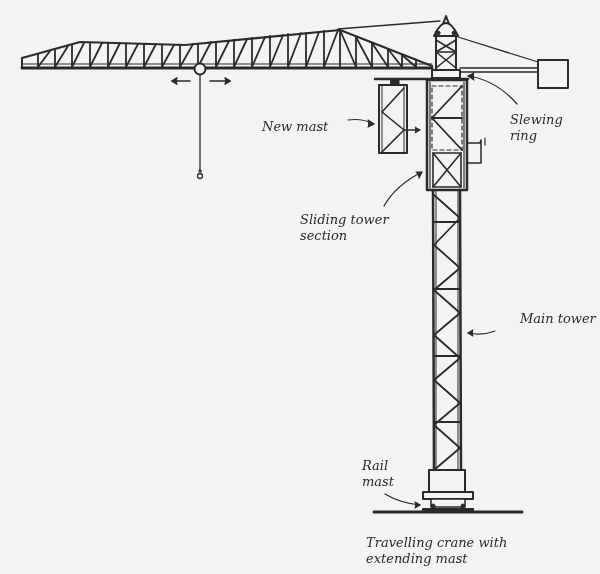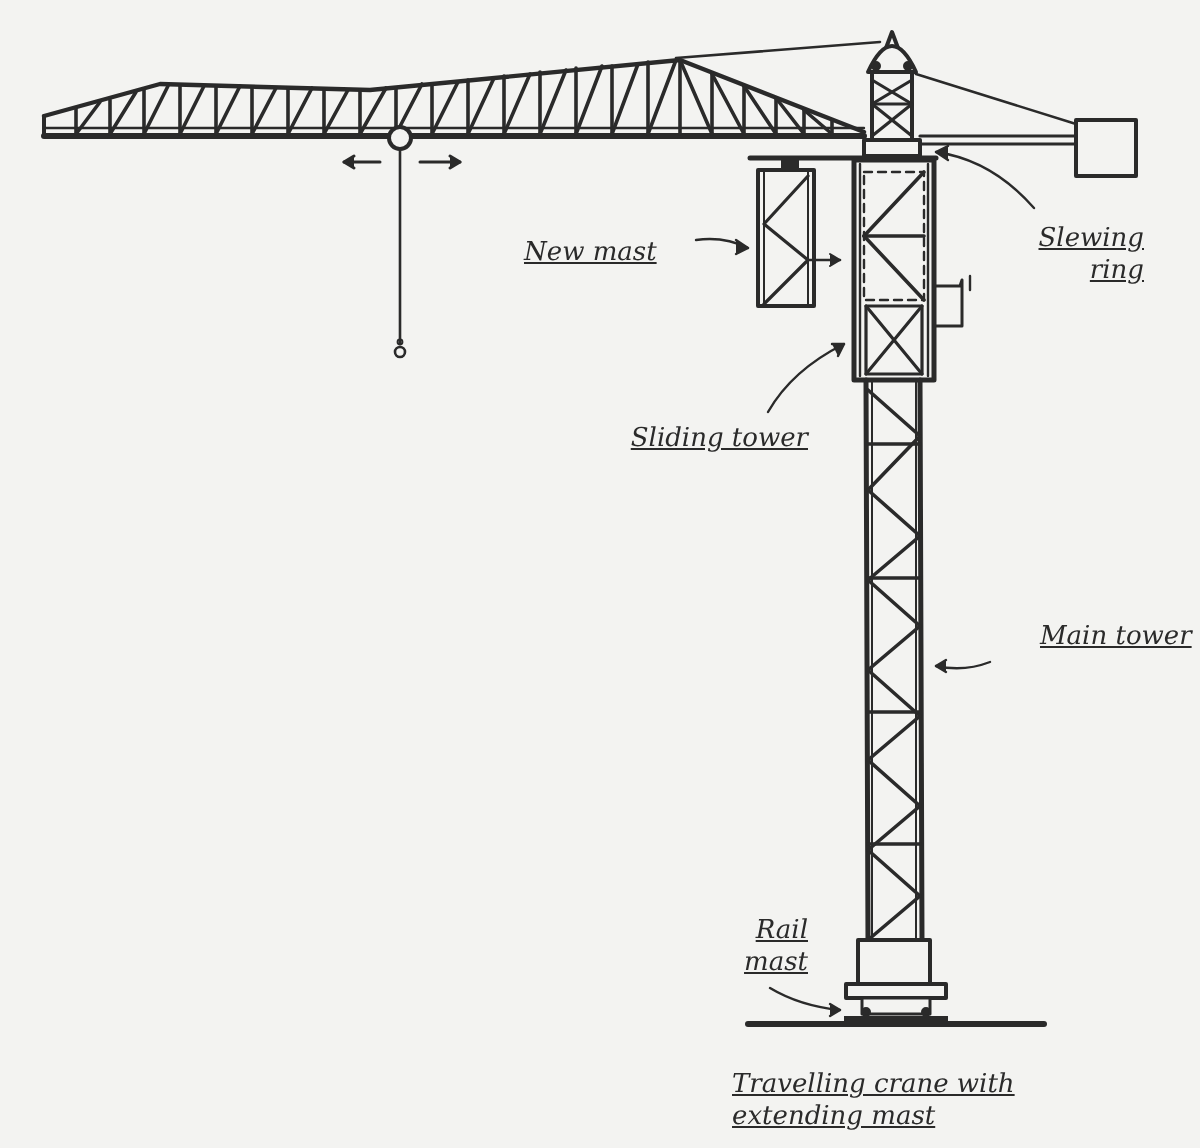"New mast" .lbl { text-decoration: underline -> none }
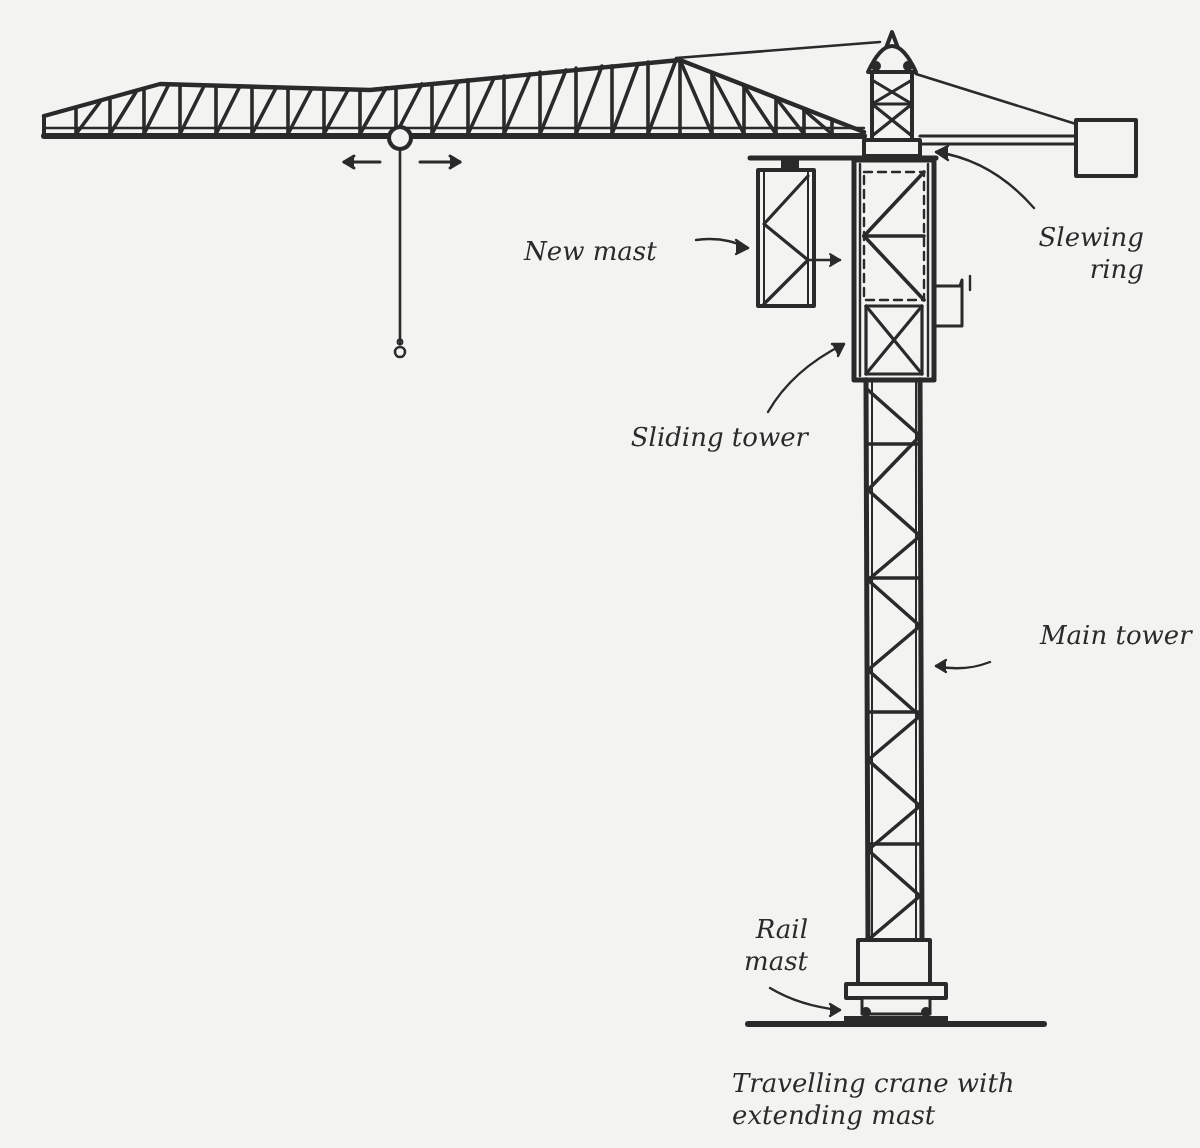"Slewing" .right { text-align: right -> none }
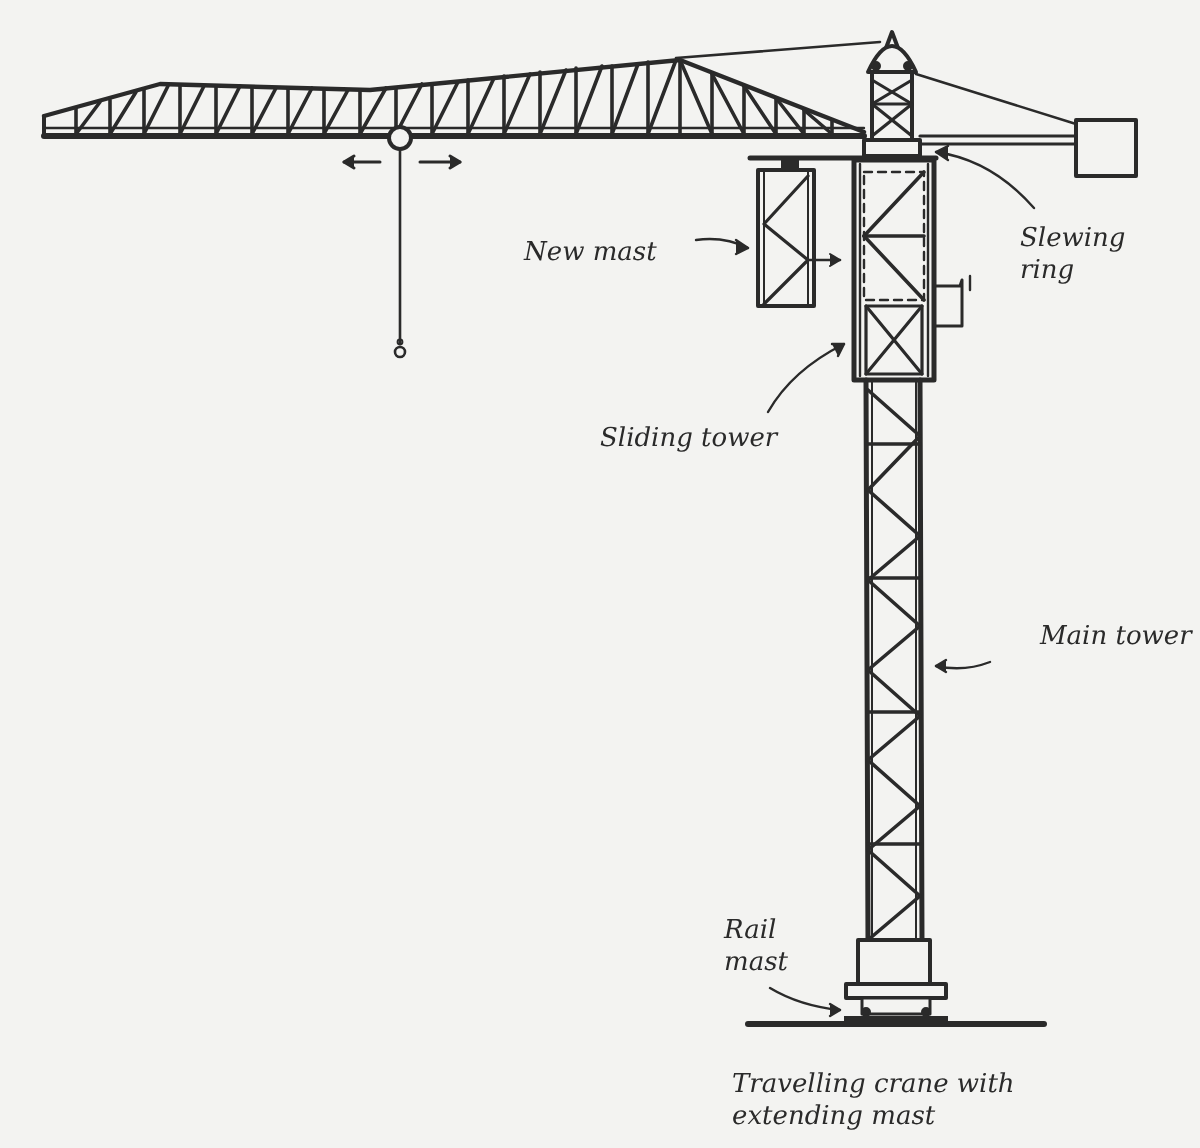"section" span { html: none -> <span>section</span> }
